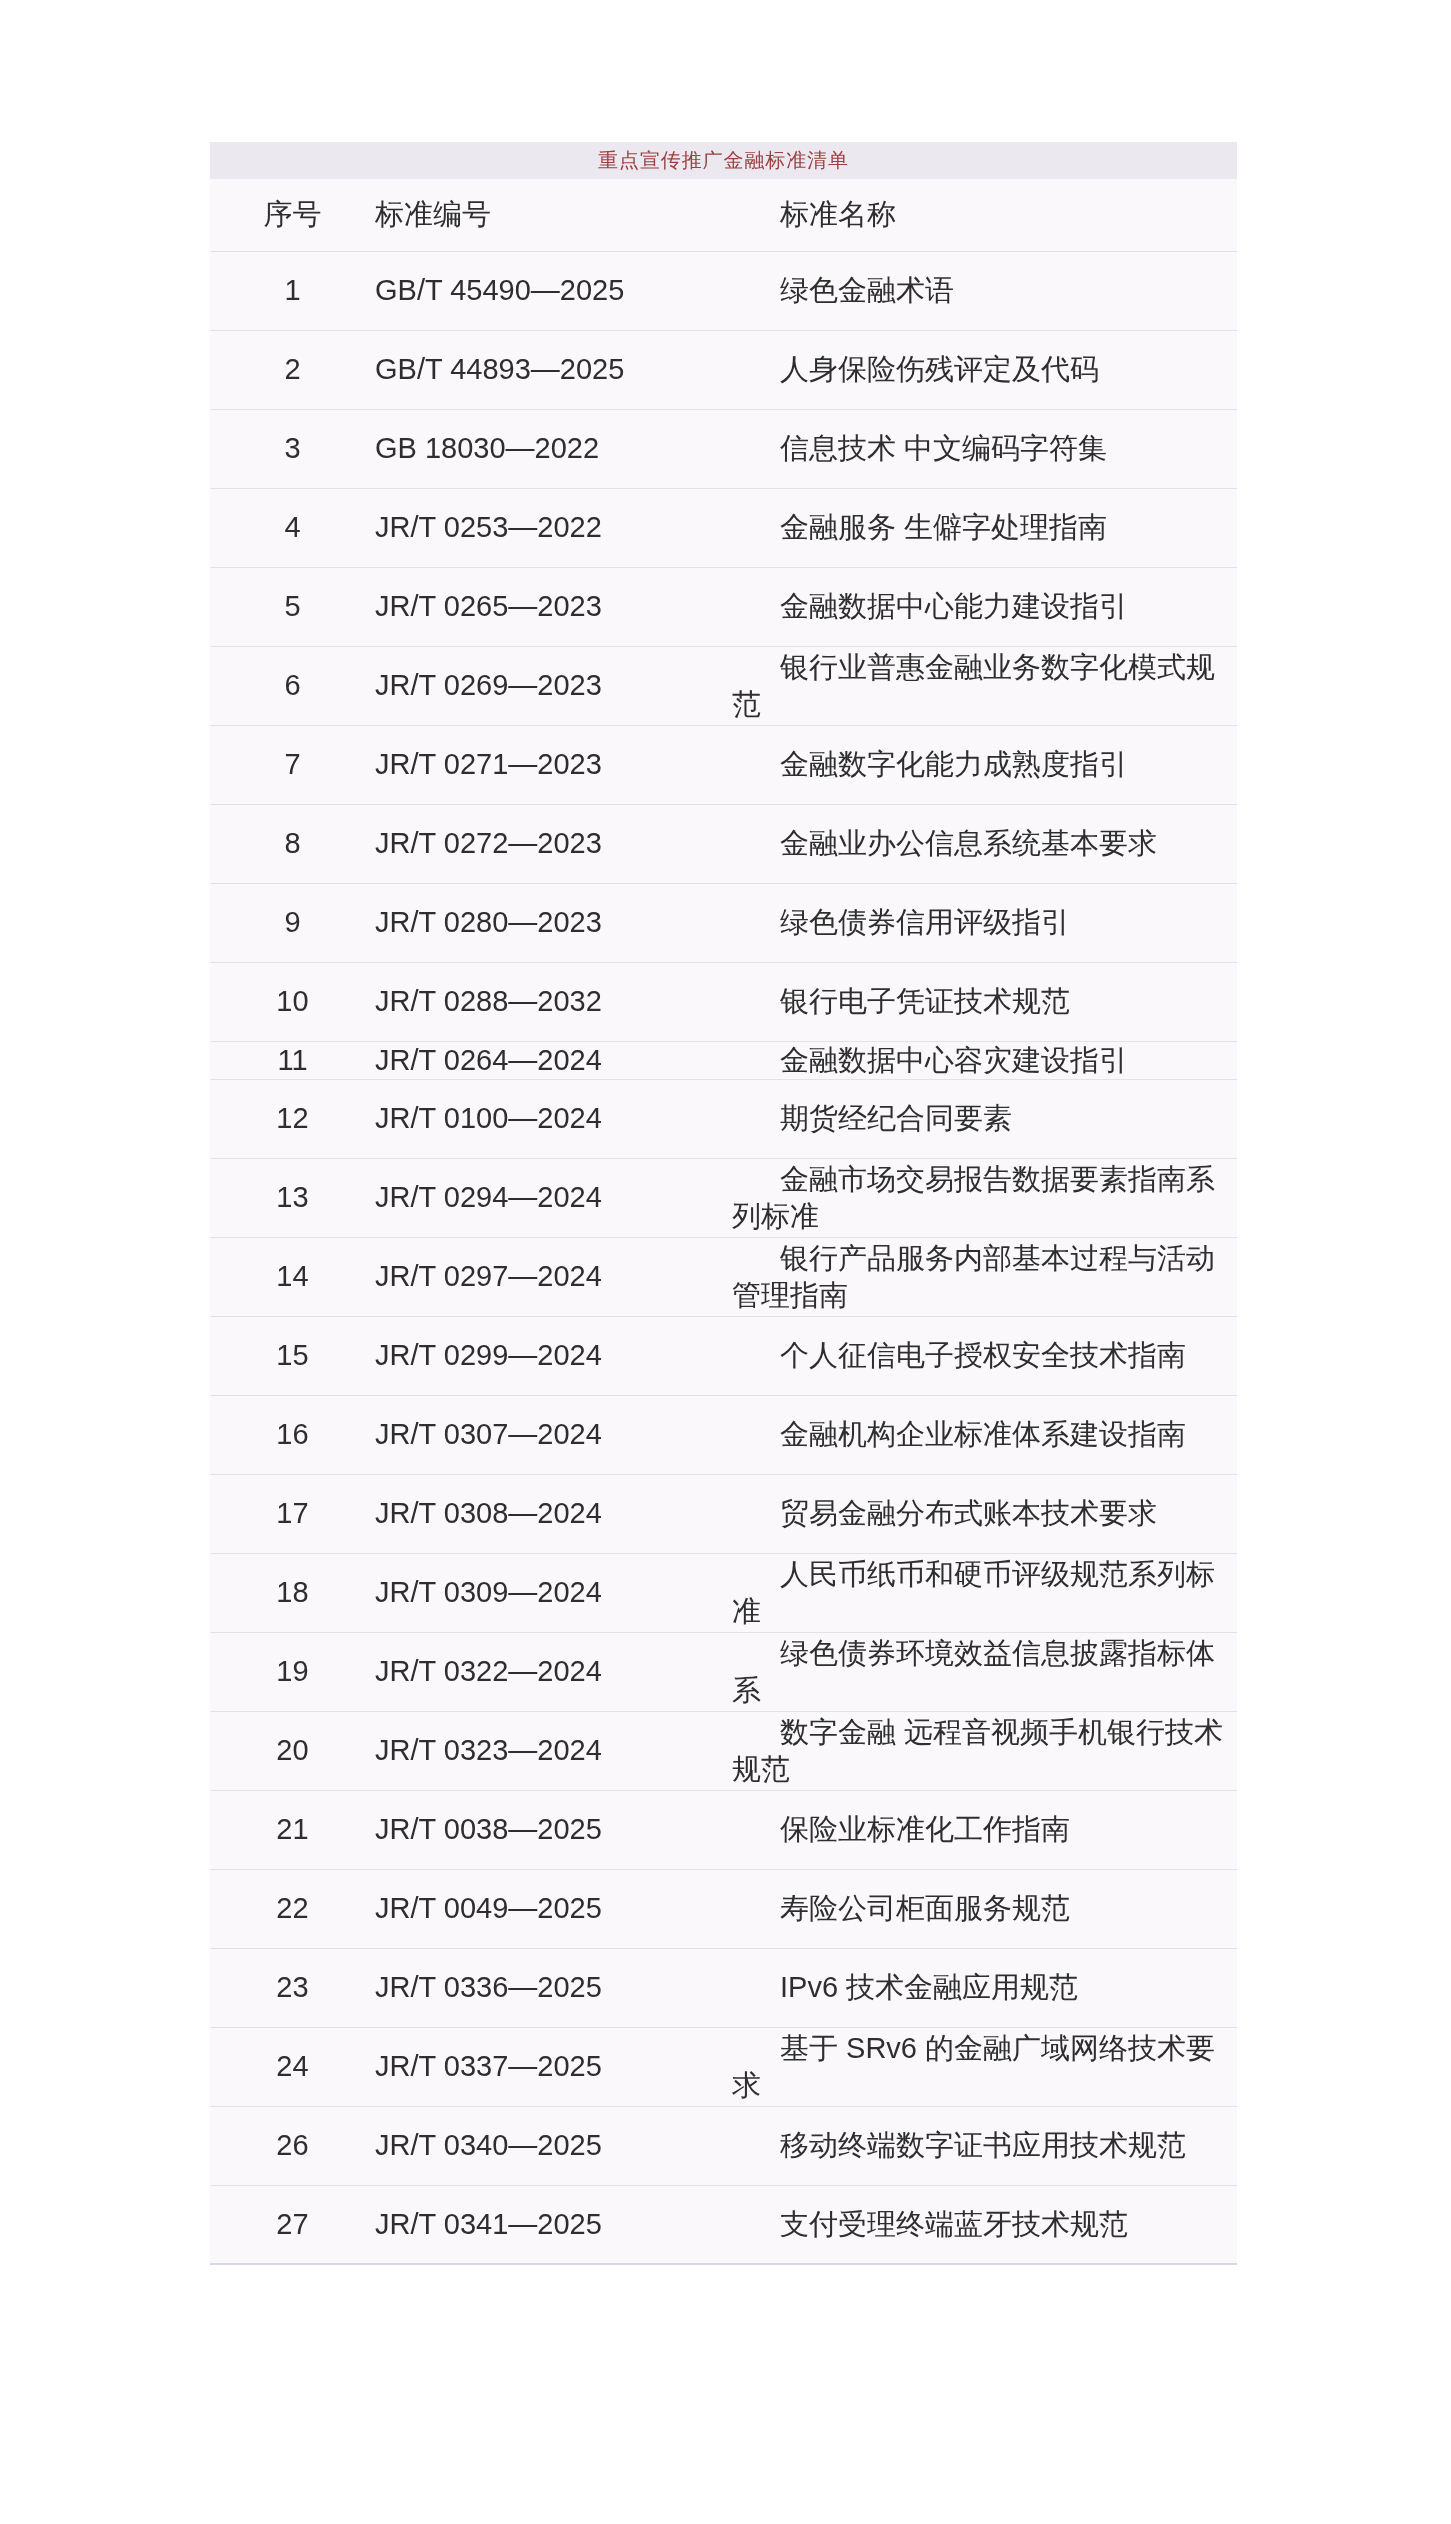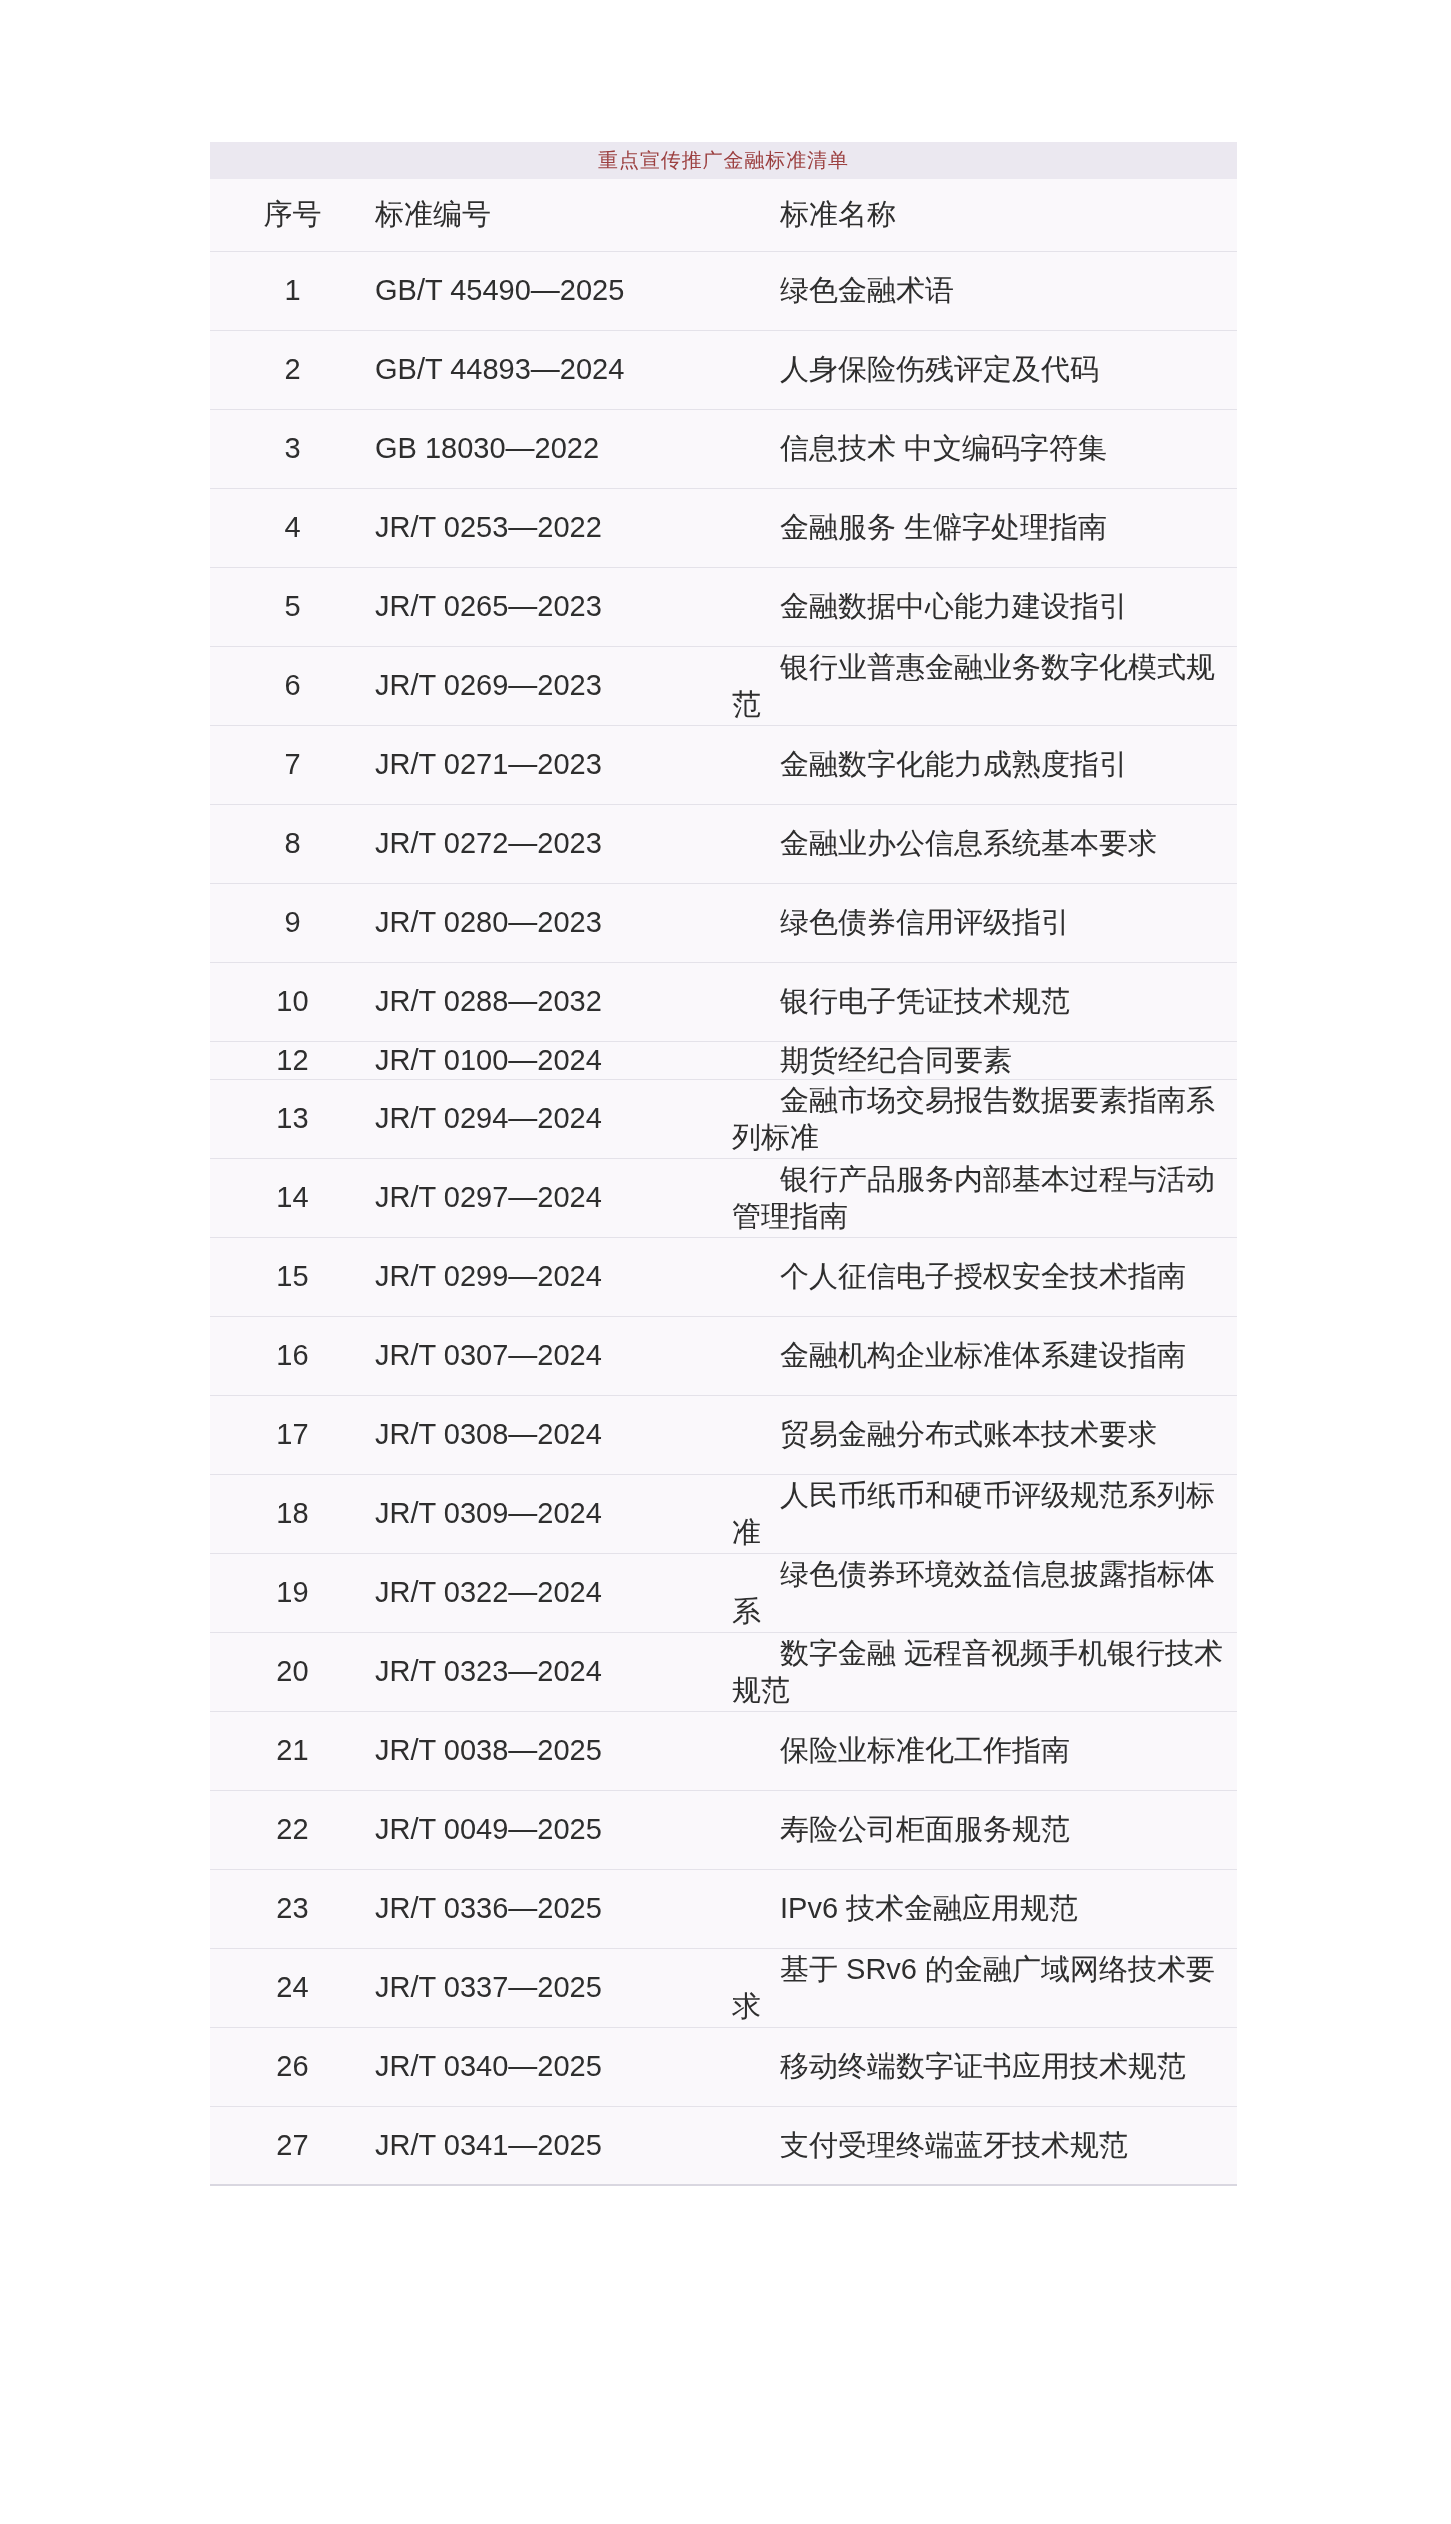"GB/T 44893—2024" td.c2 { text: 2024 -> 2025 }
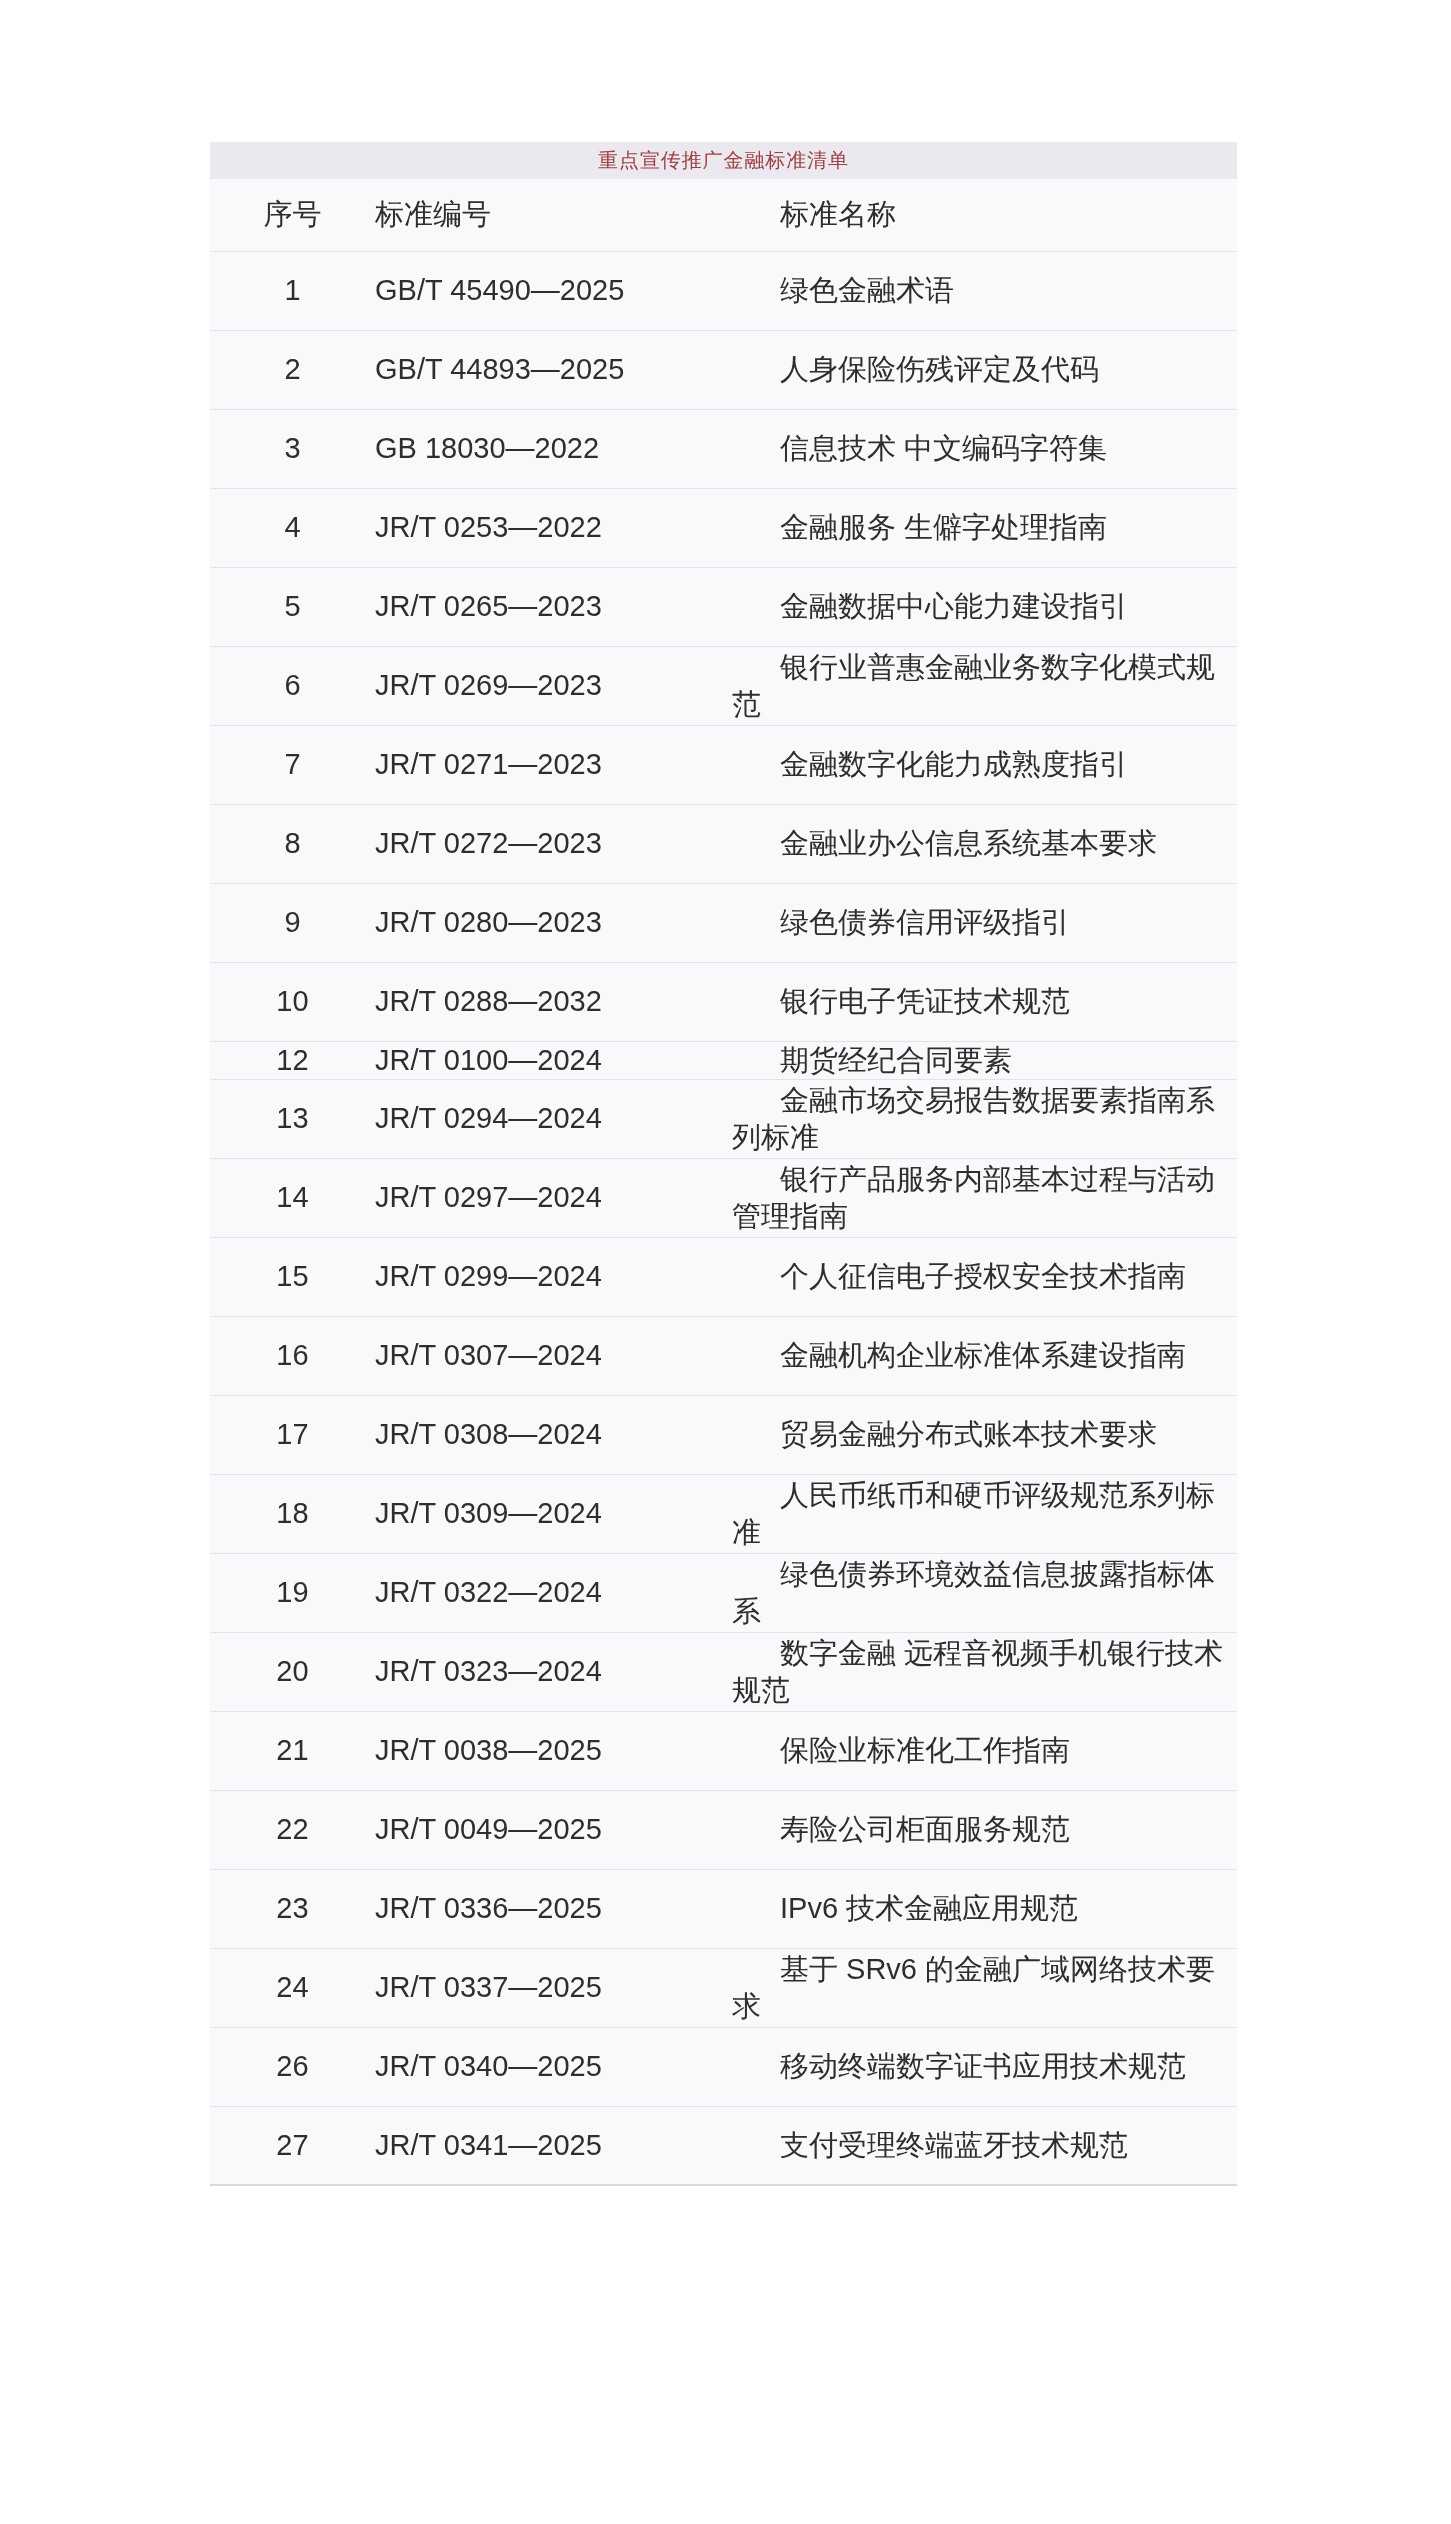"11" tr { html: none -> <tr> <td>11</td> <td>JR/T 0264—2024</td> <td>金融数据中心容灾建设指引</td> </tr> }
